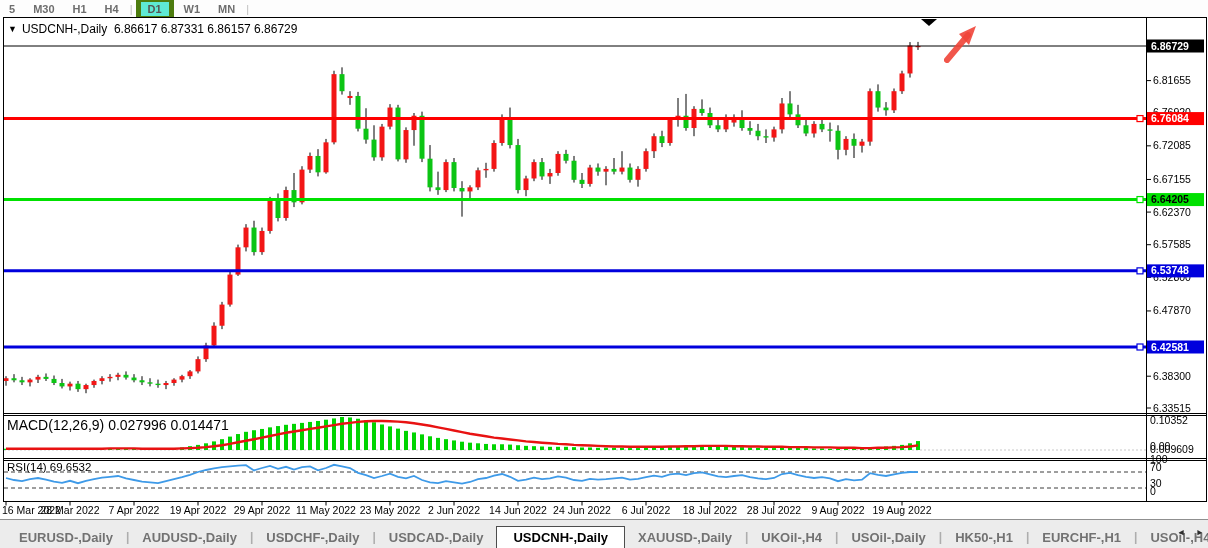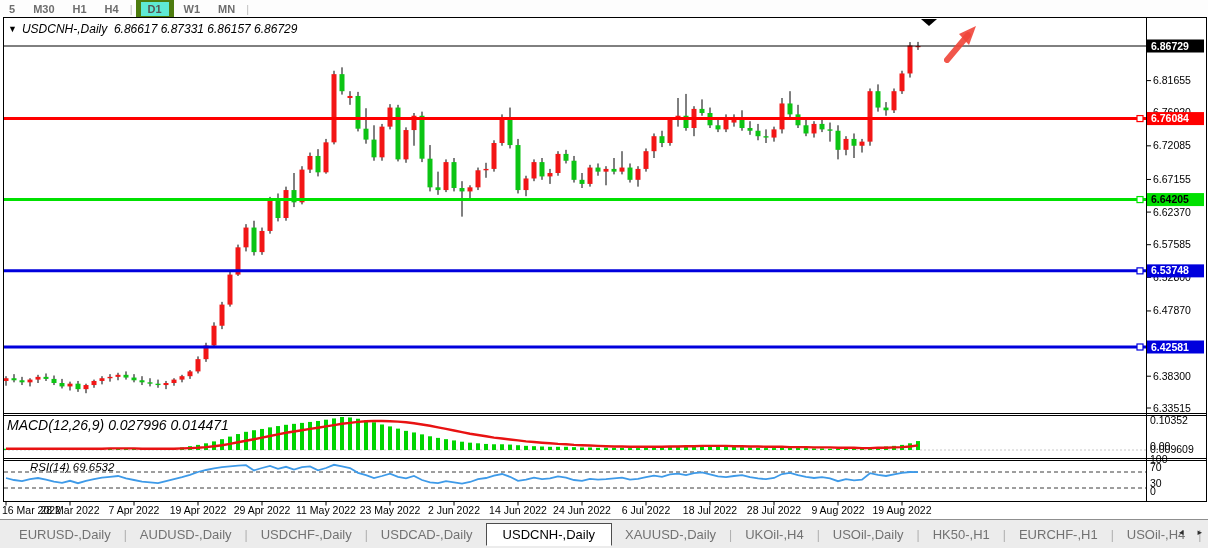"▼ USDCNH-,Daily 6.86617 6.87331 6.86157" .ov { font-style: italic -> none }
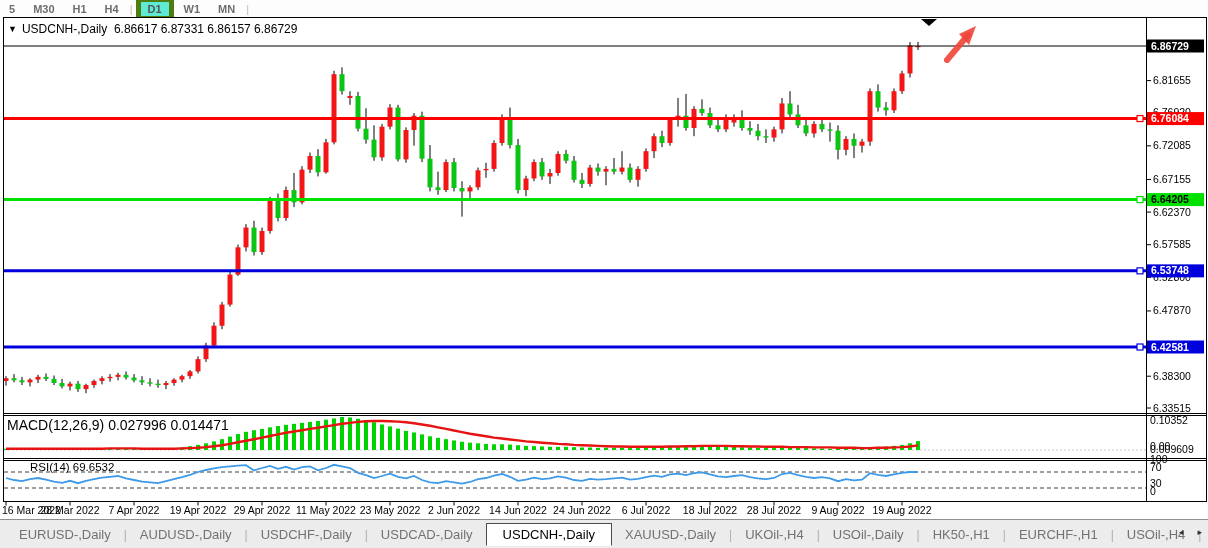"RSI(14) 69.6532" #rsi-label { margin-left: 23px -> none }
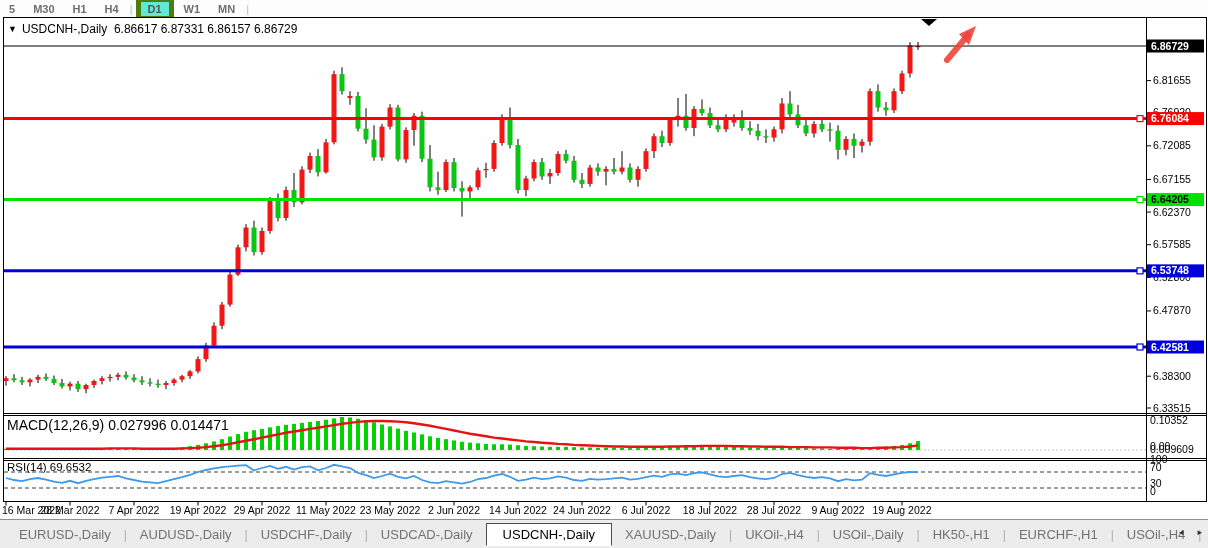"EURUSD-,Daily" #tabbar { align-items: center -> flex-end; font-weight: none -> bold }
